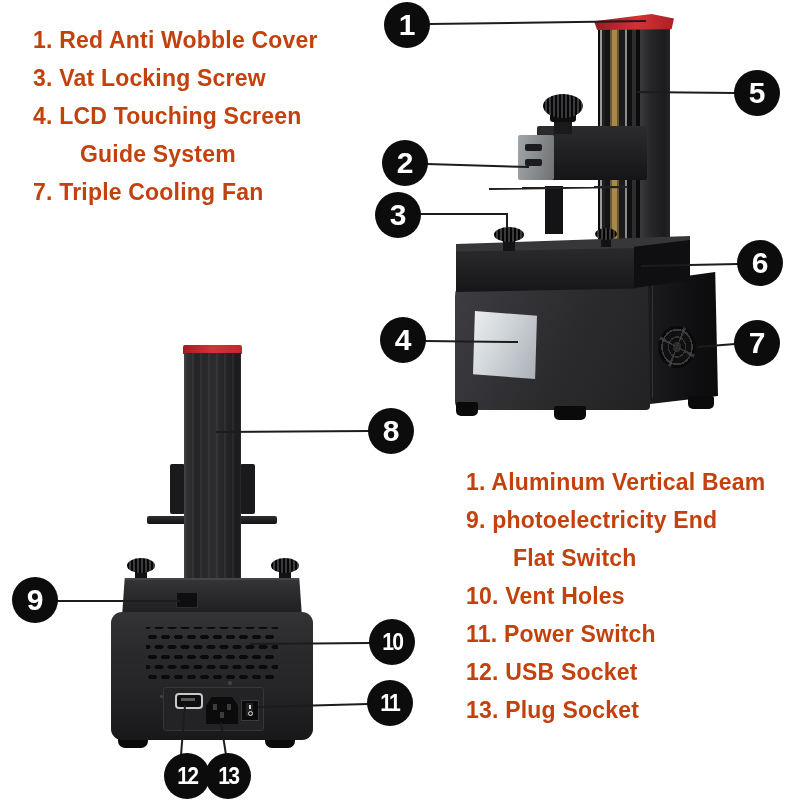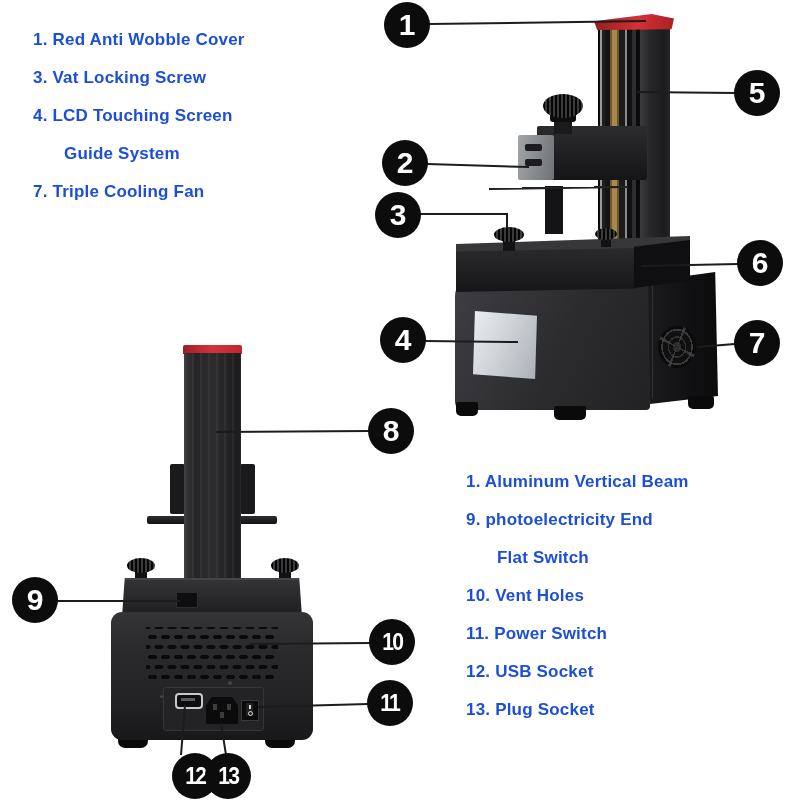"1. Red Anti Wobble Cover" .parts-list { color: #1d4ed8 -> #c2410c; font-size: 17px -> 23px }
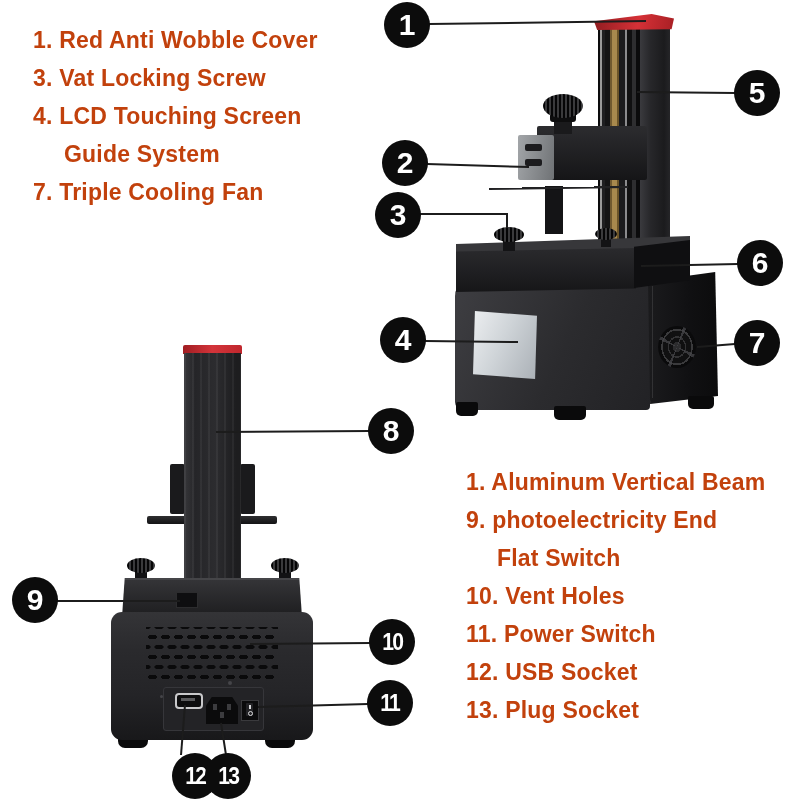"Guide System" .parts-list .cont { margin-left: 31px -> 47px }
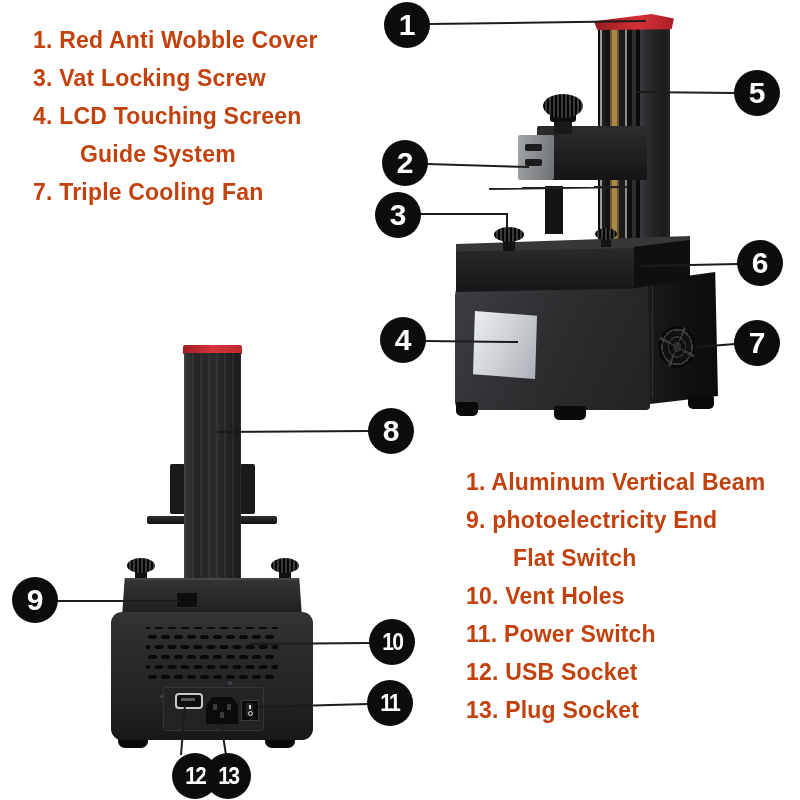"12" div.balloon { left: 172px -> 164px }
